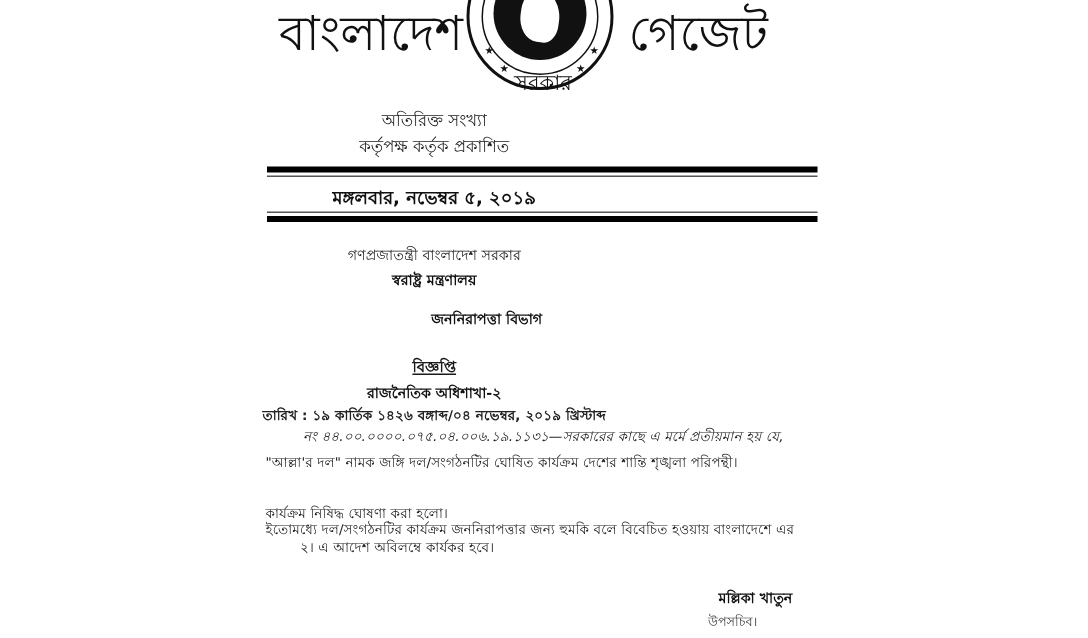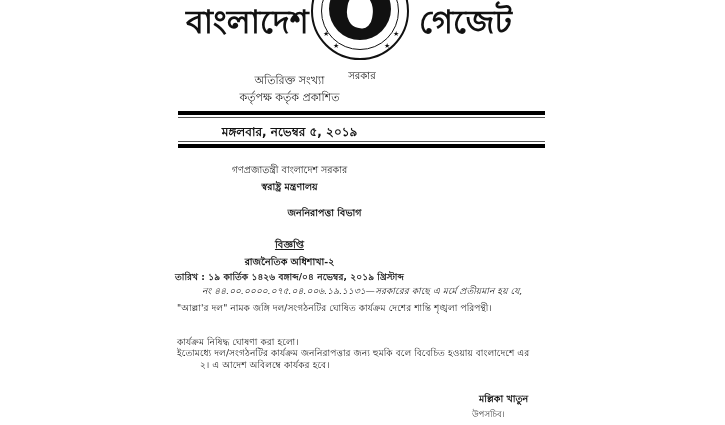"বাংলাদেশ" .title-word { font-weight: 700 -> 400 }
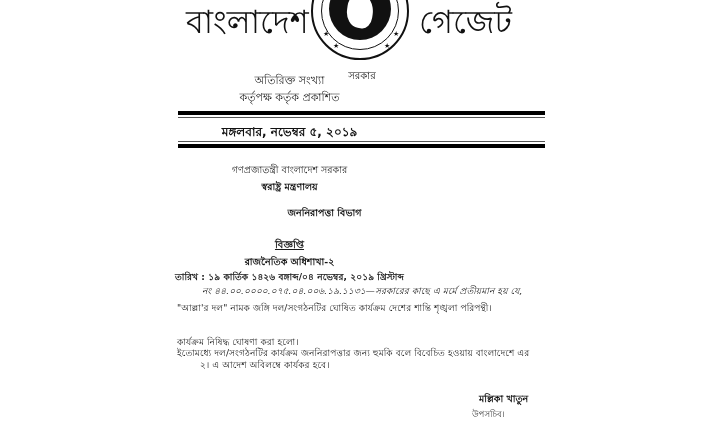"সরকার" .seal-text { font-size: 10px -> 14px; margin-top: 24px -> none }
